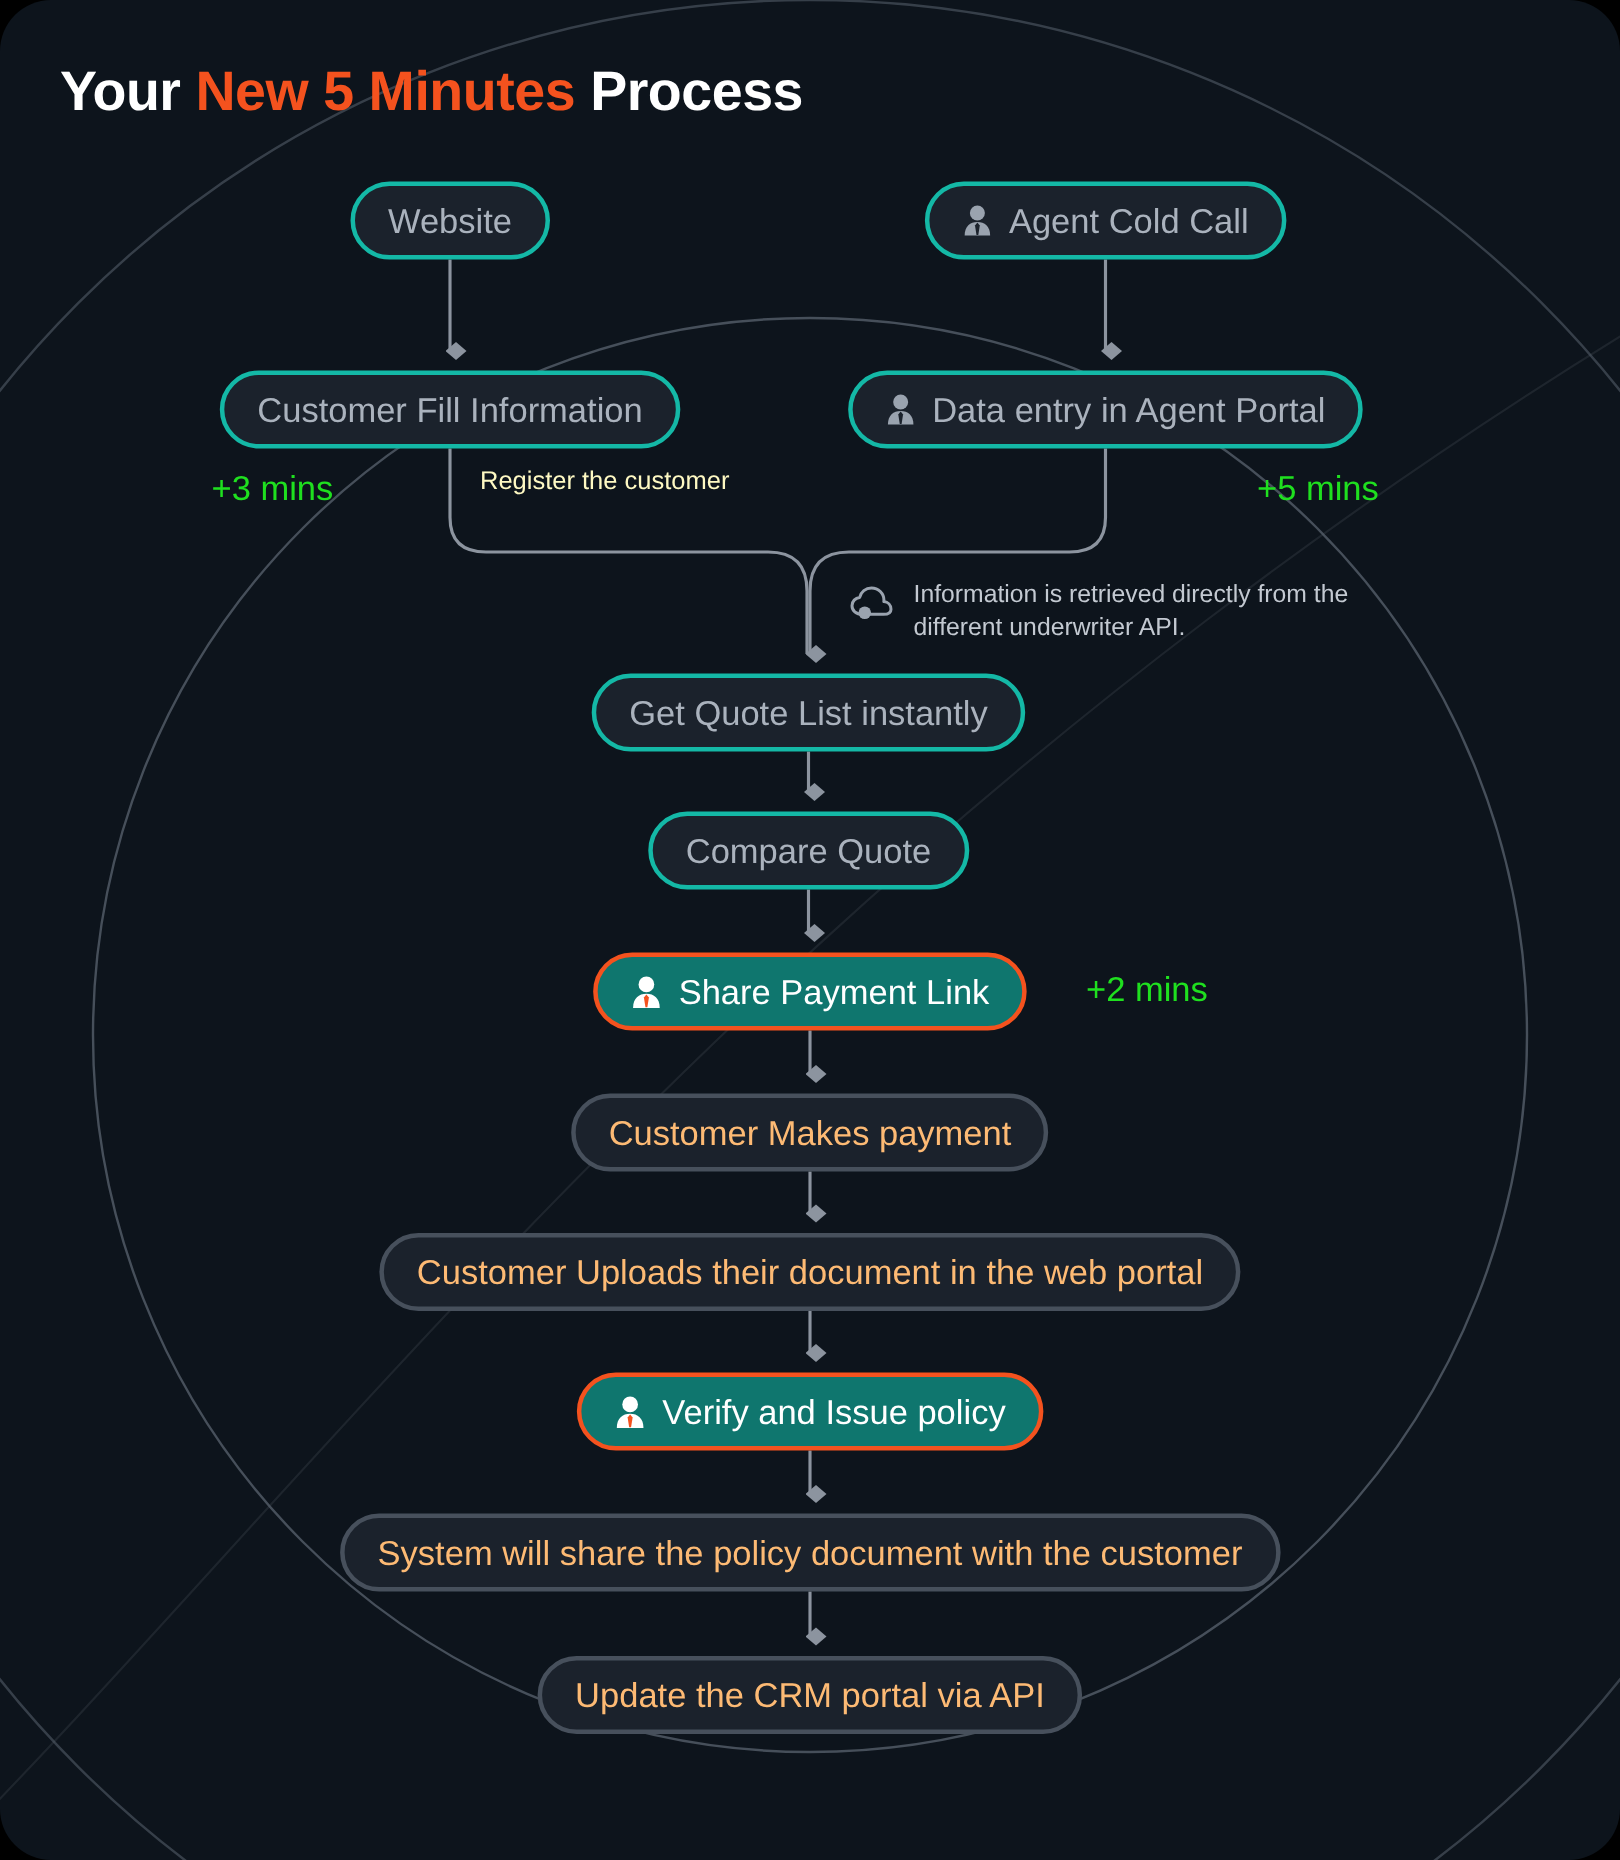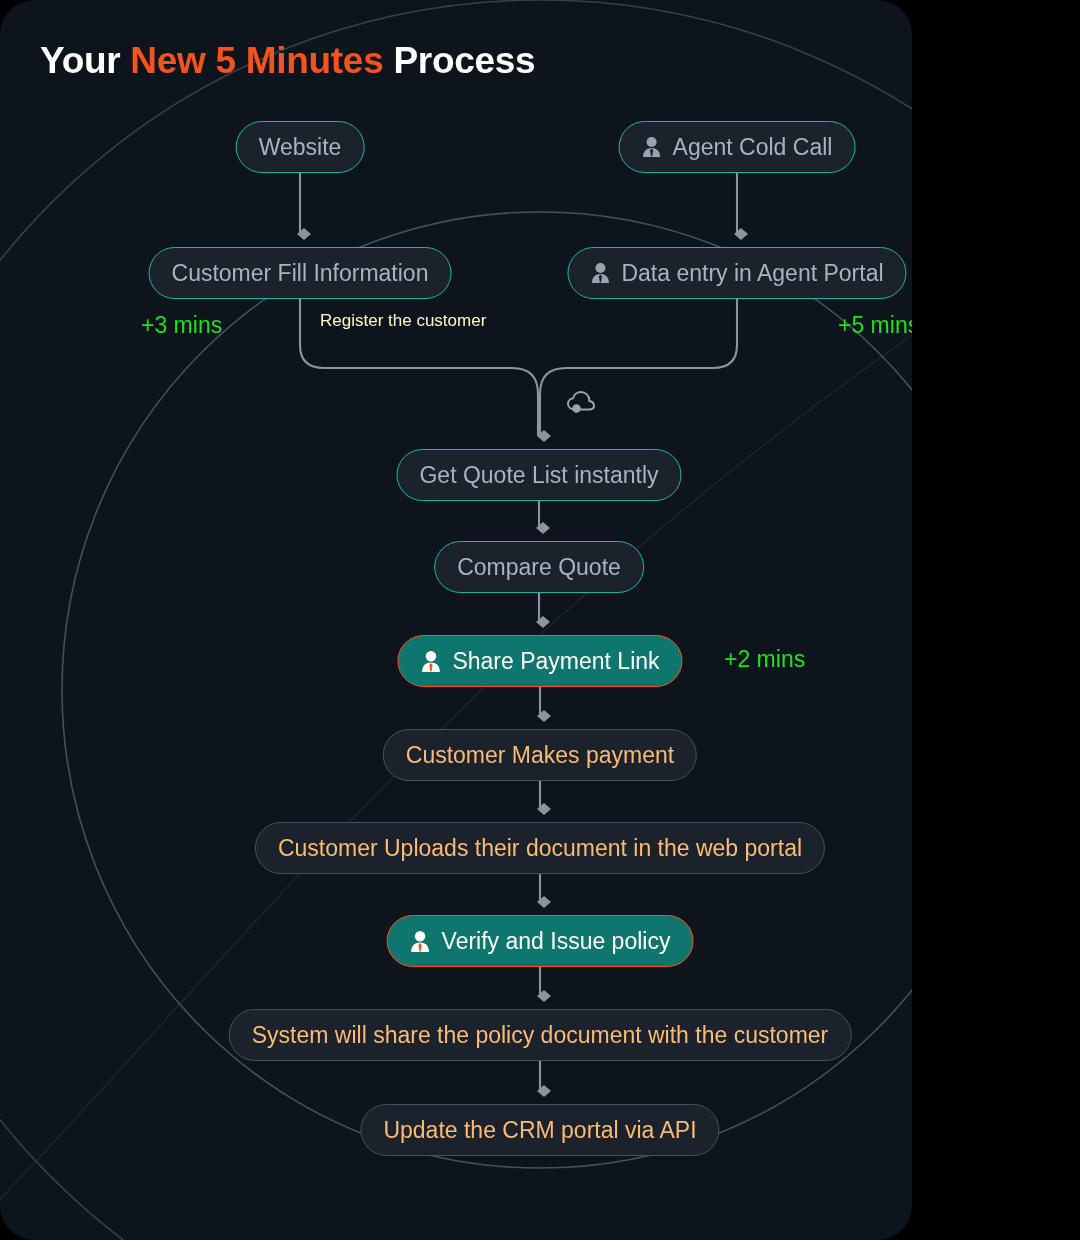"Your New 5 Minutes Process" #canvas { width: 912px -> 1080px }
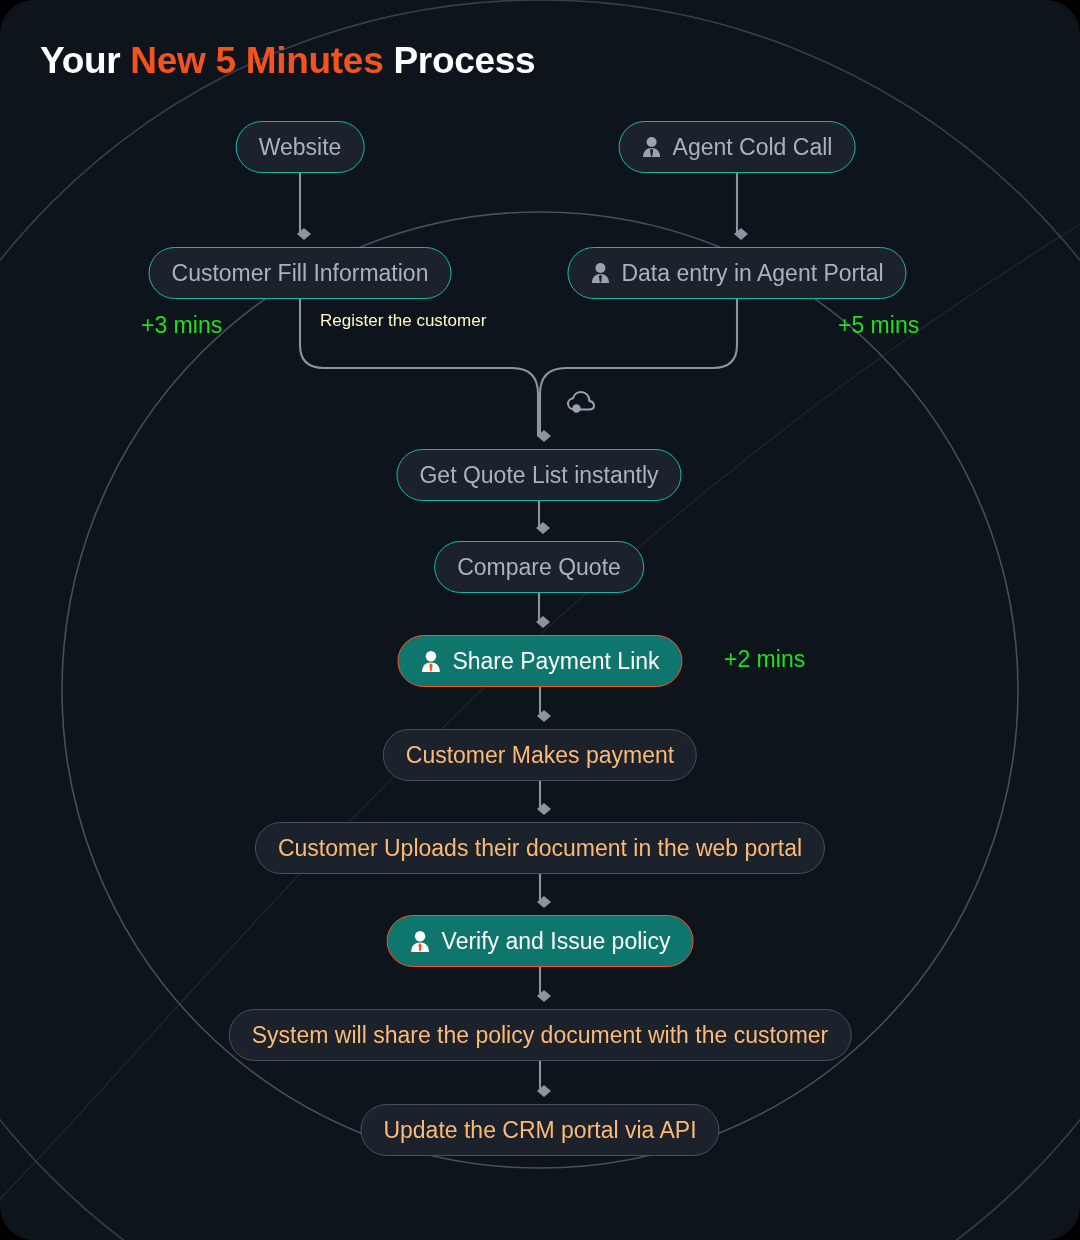"Website" .node { border: 1px solid #14b8a6 -> 3px solid #14b8a6 }
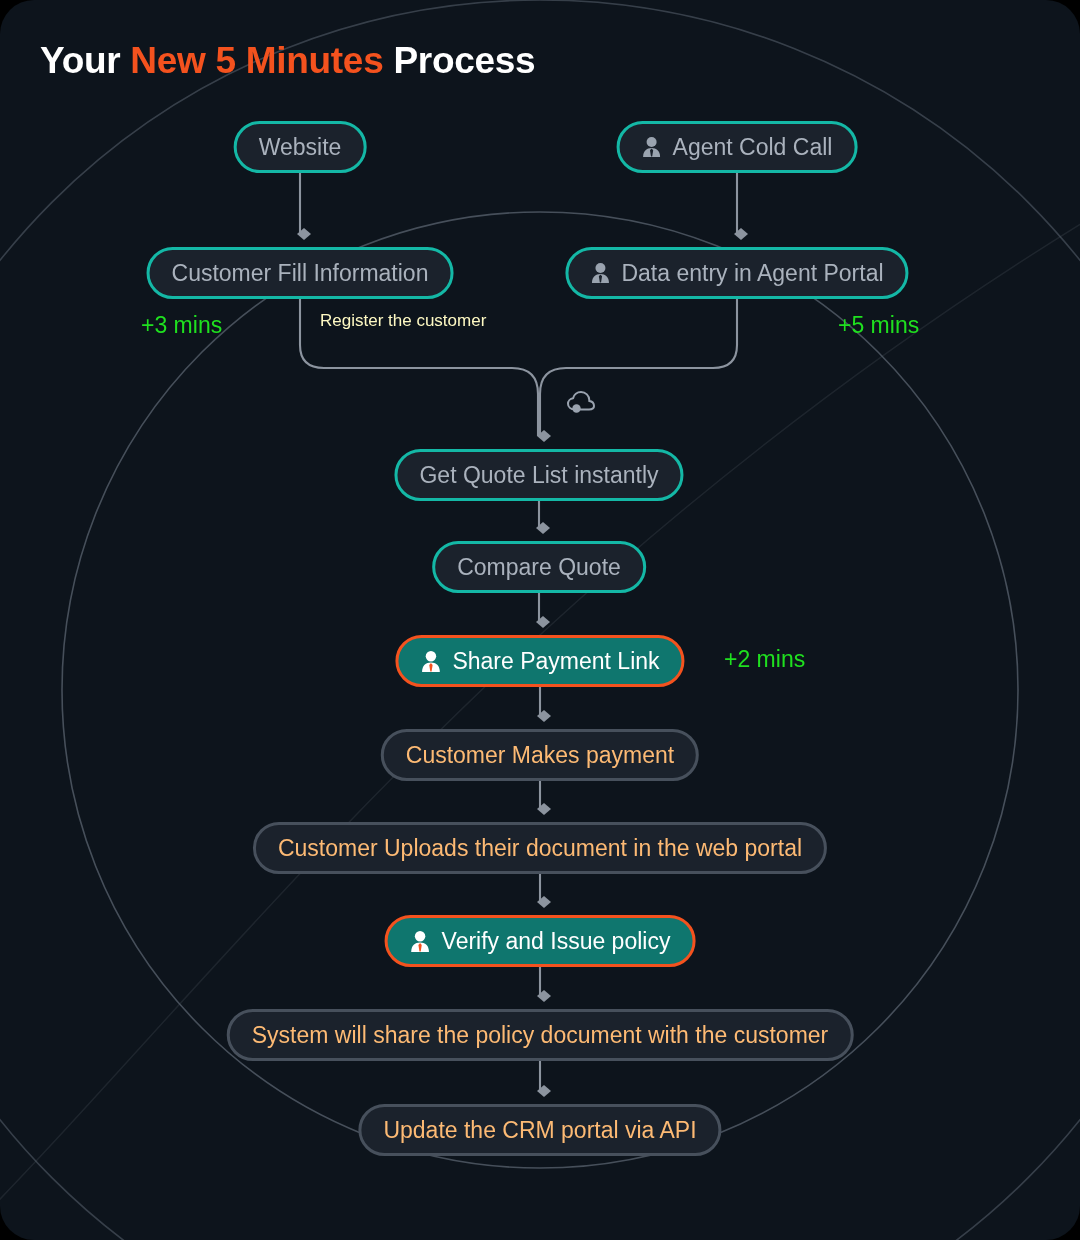"Information is retrieved directly from" div.note-text { html: none -> <div>Information is retrieved directly from the different underwriter API.</div> }
